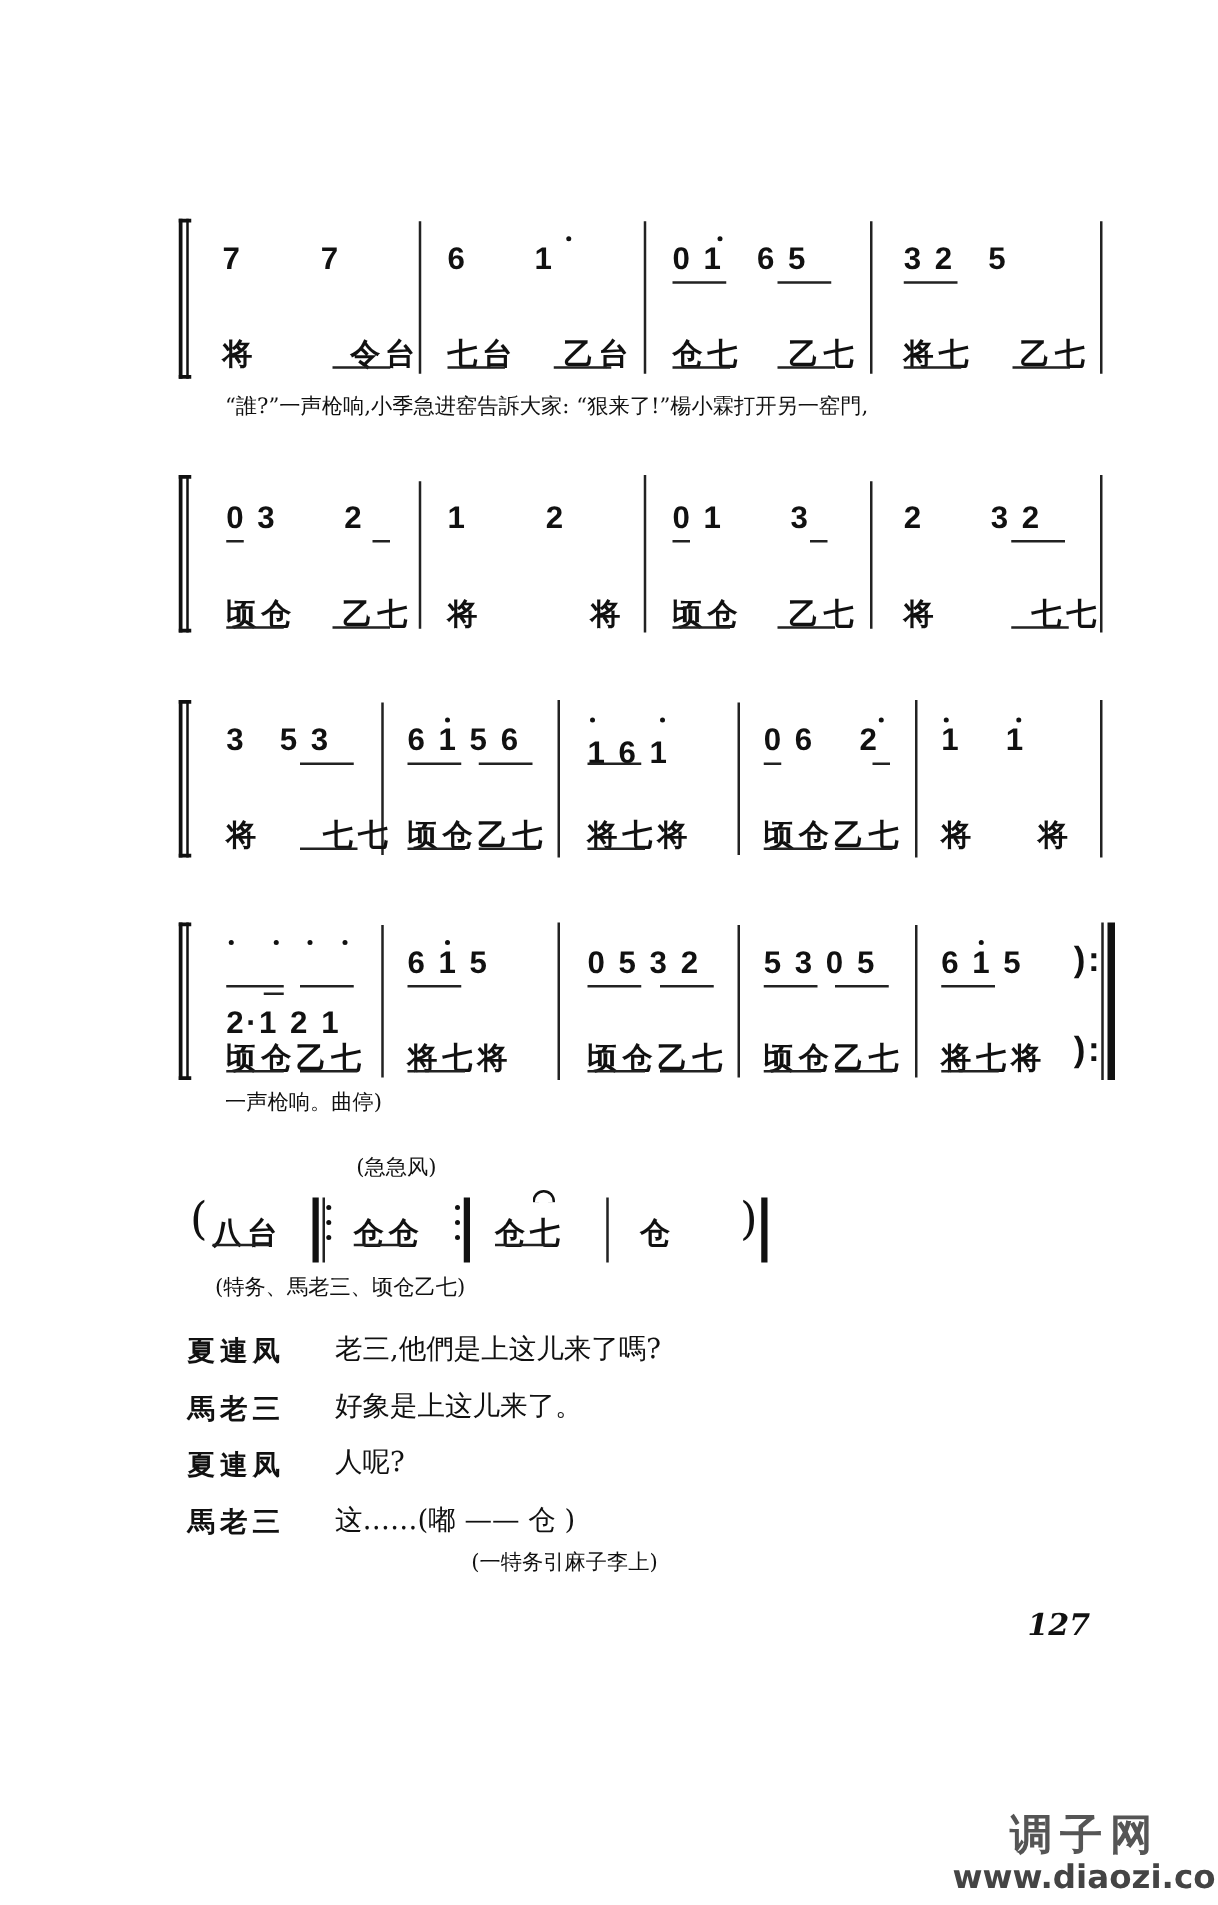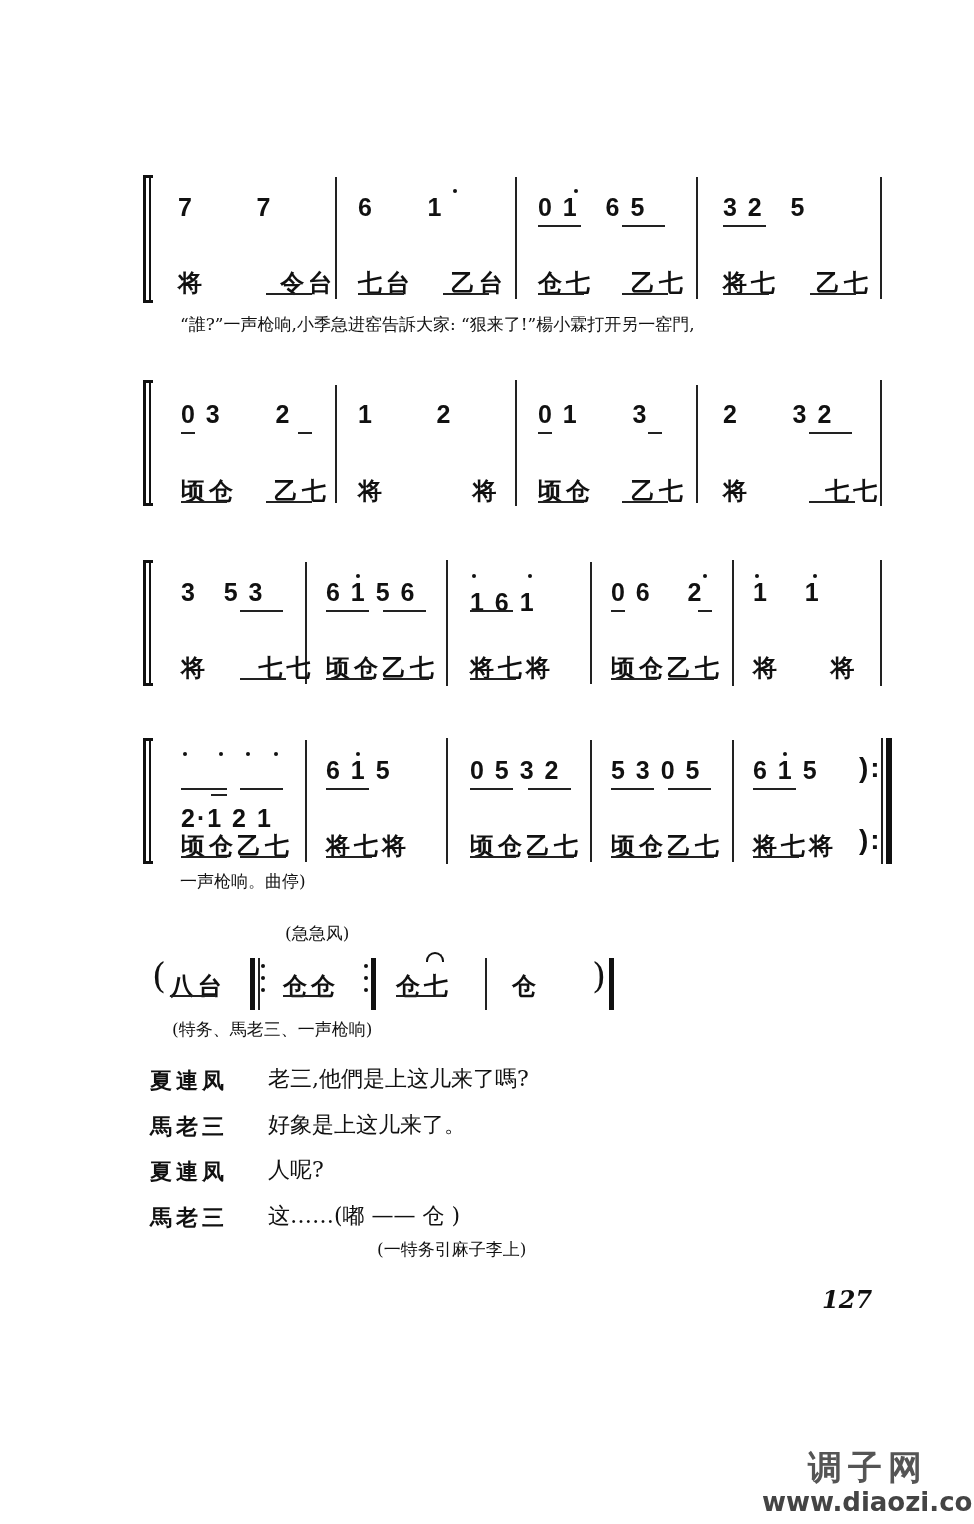"(特务、馬老三、一声枪响)" div.caption { text: 一声枪响 -> 顷仓乙七 }
